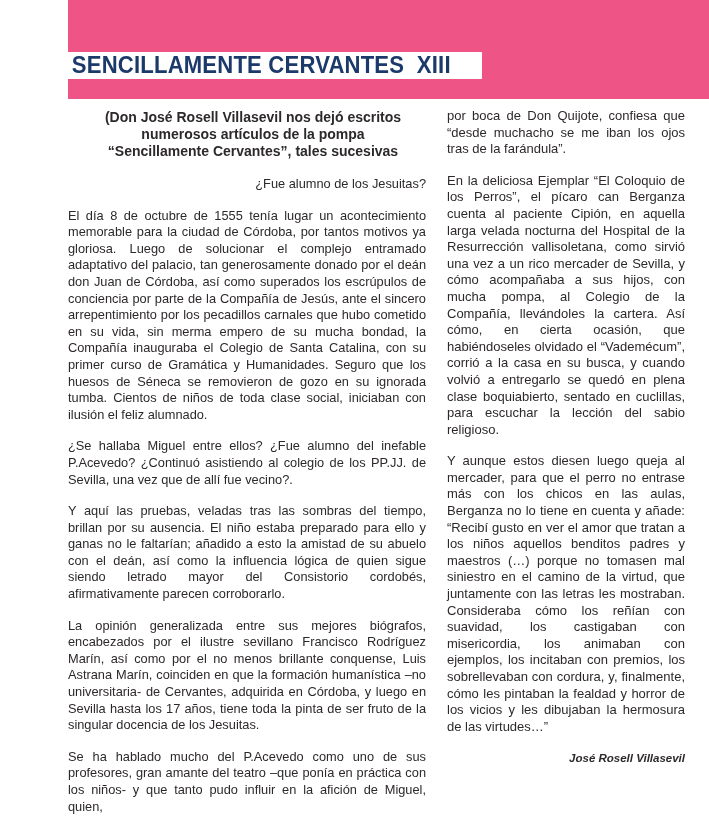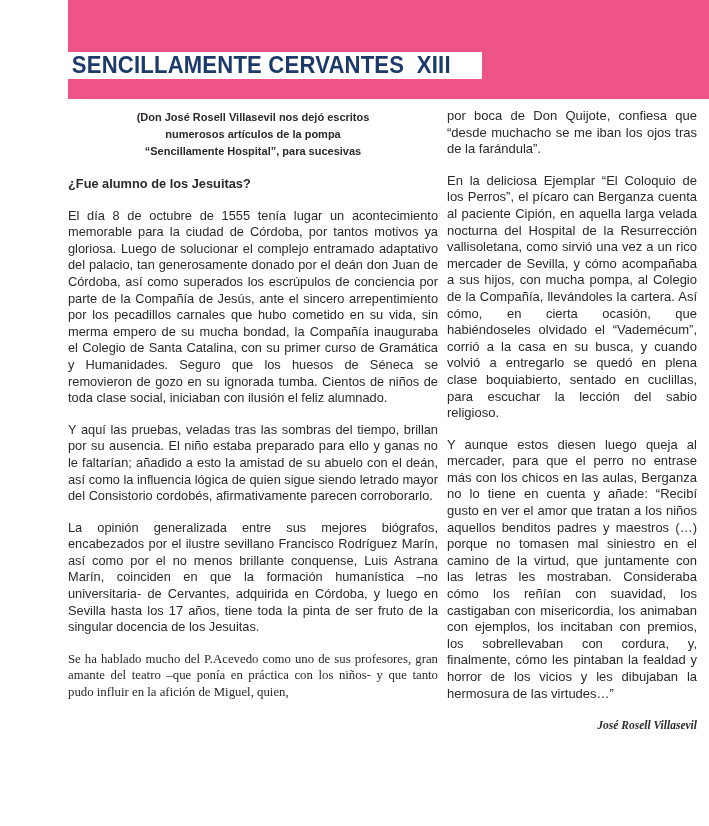"(Don José Rosell Villasevil nos" .intro { font-size: 11px -> 14px }
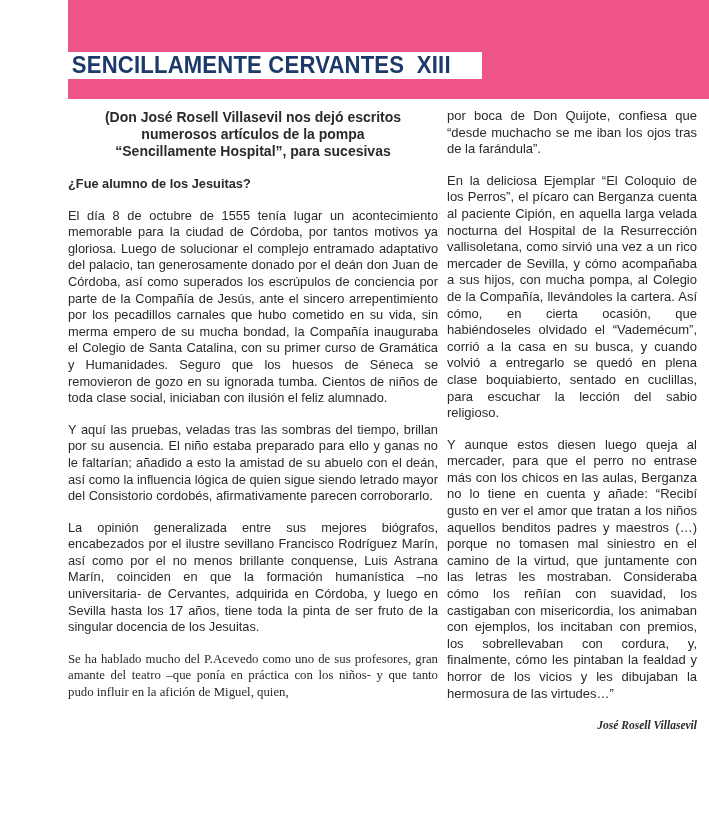"por boca de Don Quijote," .col p { margin: 0 0 15px 0 -> 0 12px 15px 0 }
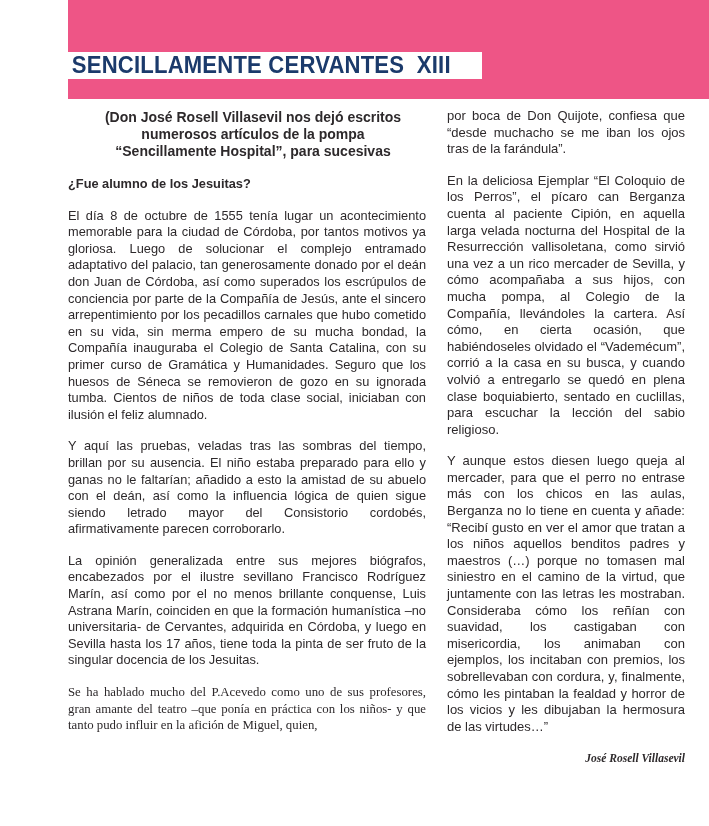"“Sencillamente Hospital”, para sucesivas" div { text: Hospital”, para -> Cervantes”, tales }
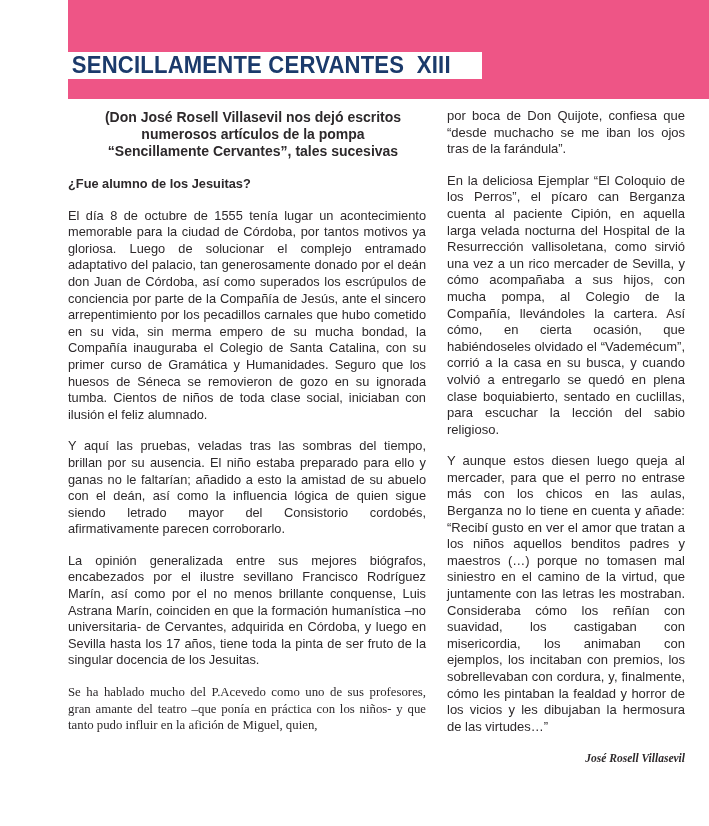"¿Fue alumno de los Jesuitas?" .question { font-weight: bold -> none; text-align: left -> right }
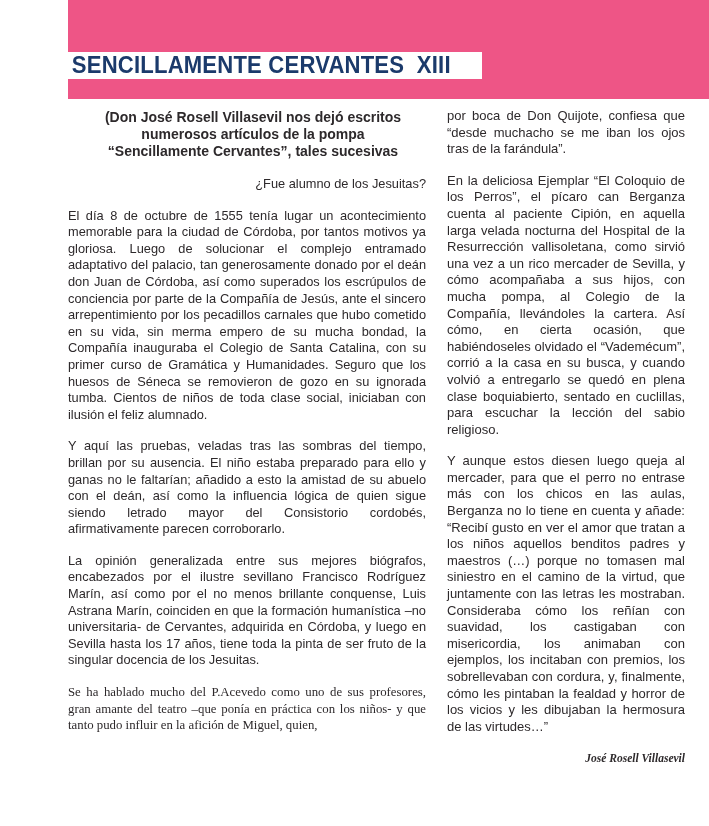"¿Se hallaba Miguel entre ellos?" p { html: none -> <p>¿Se hallaba Miguel entre ellos? ¿Fue alumno del inefable P.Acevedo? ¿Continuó asistiendo al colegio de los PP.JJ. de Sevilla, una vez que de allí fue vecino?.</p> }
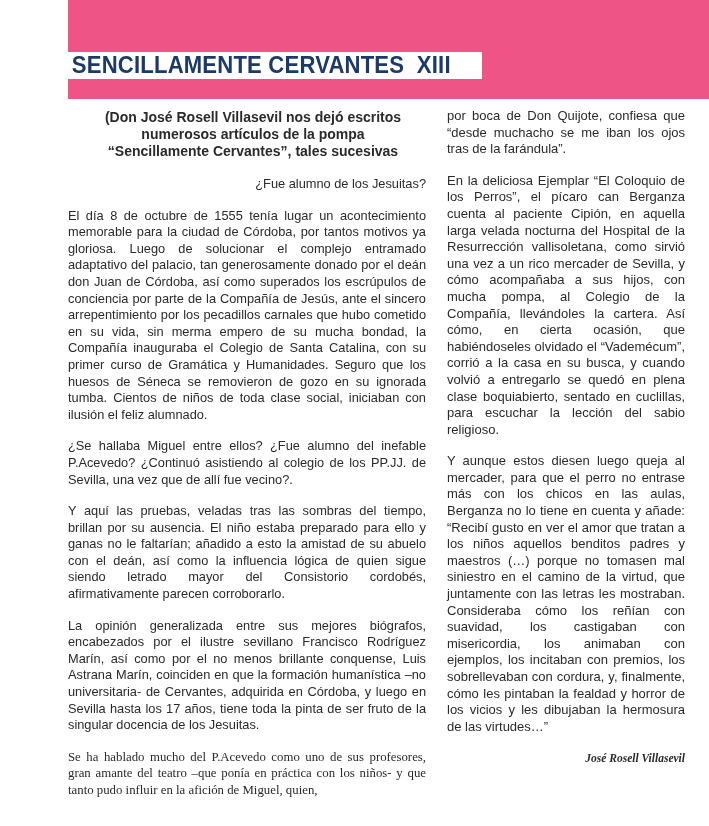"Se ha hablado mucho del" .col p:last-child { font-family: Liberation Serif, serif -> none }
